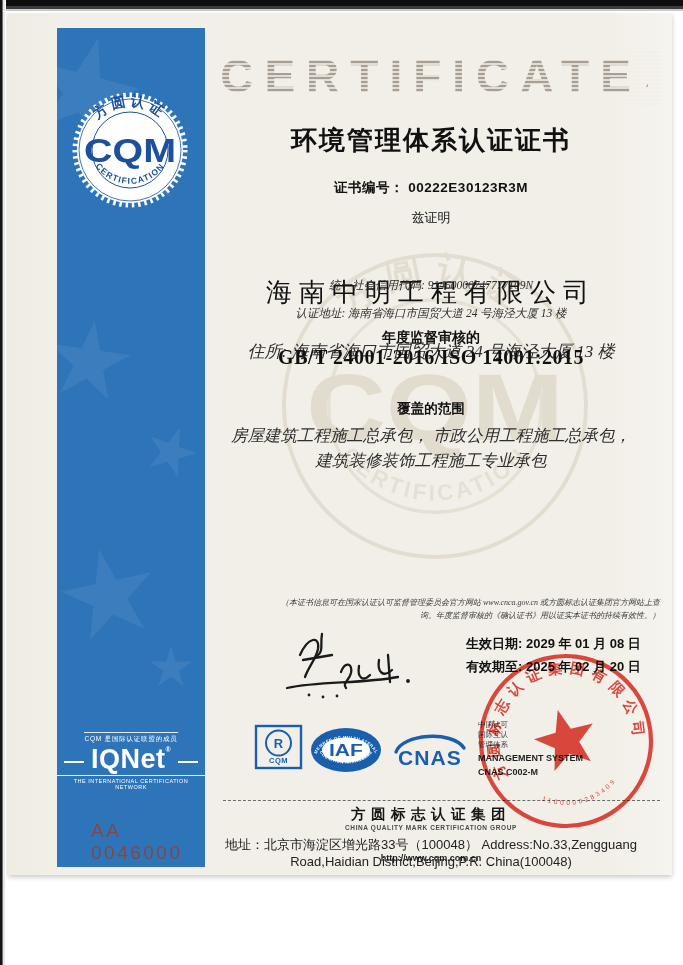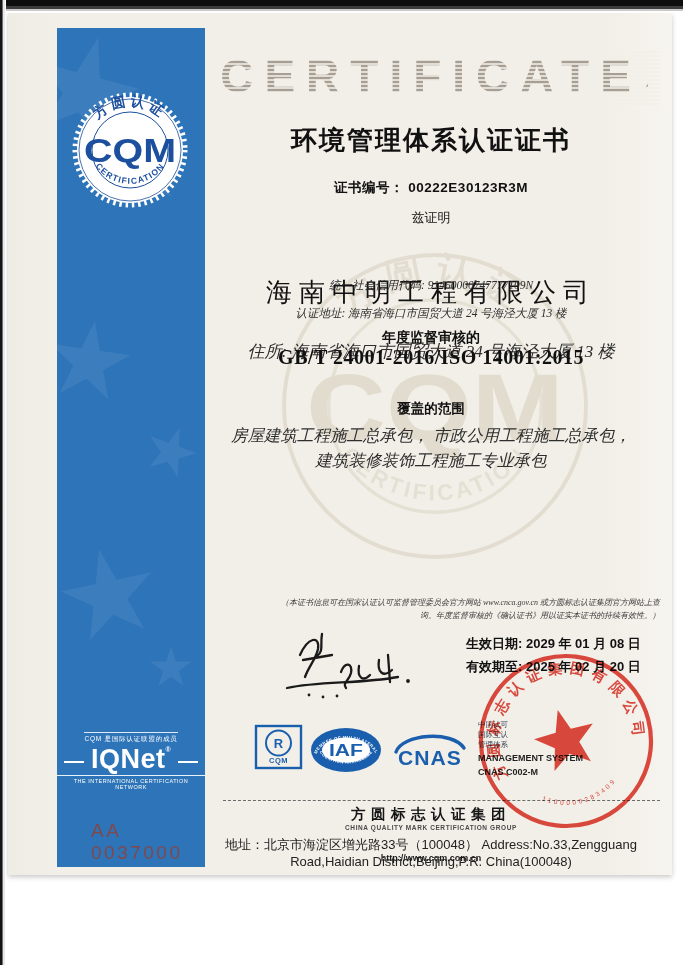"AA 0037000" div.serial { text: 0037000 -> 0046000 }
